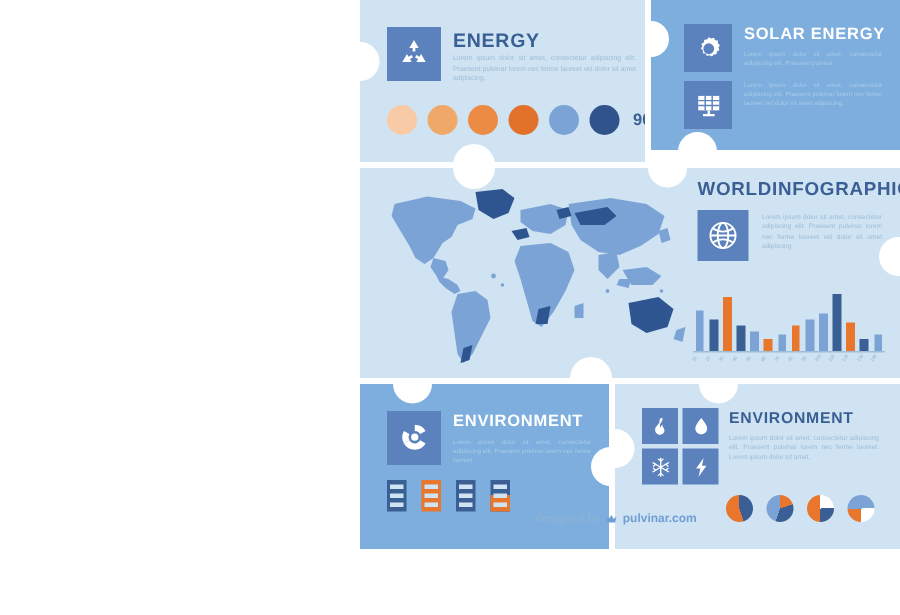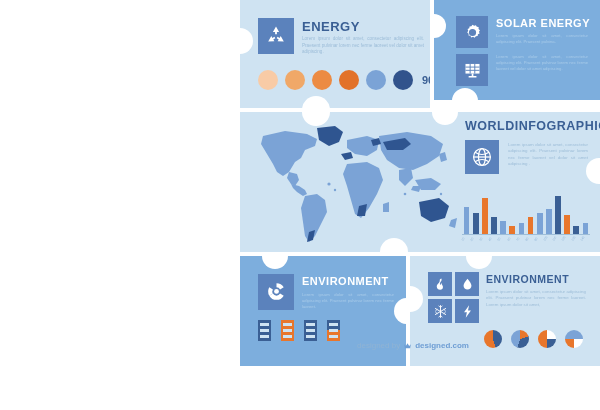"designed.com" span { text: designed.com -> pulvinar.com }
